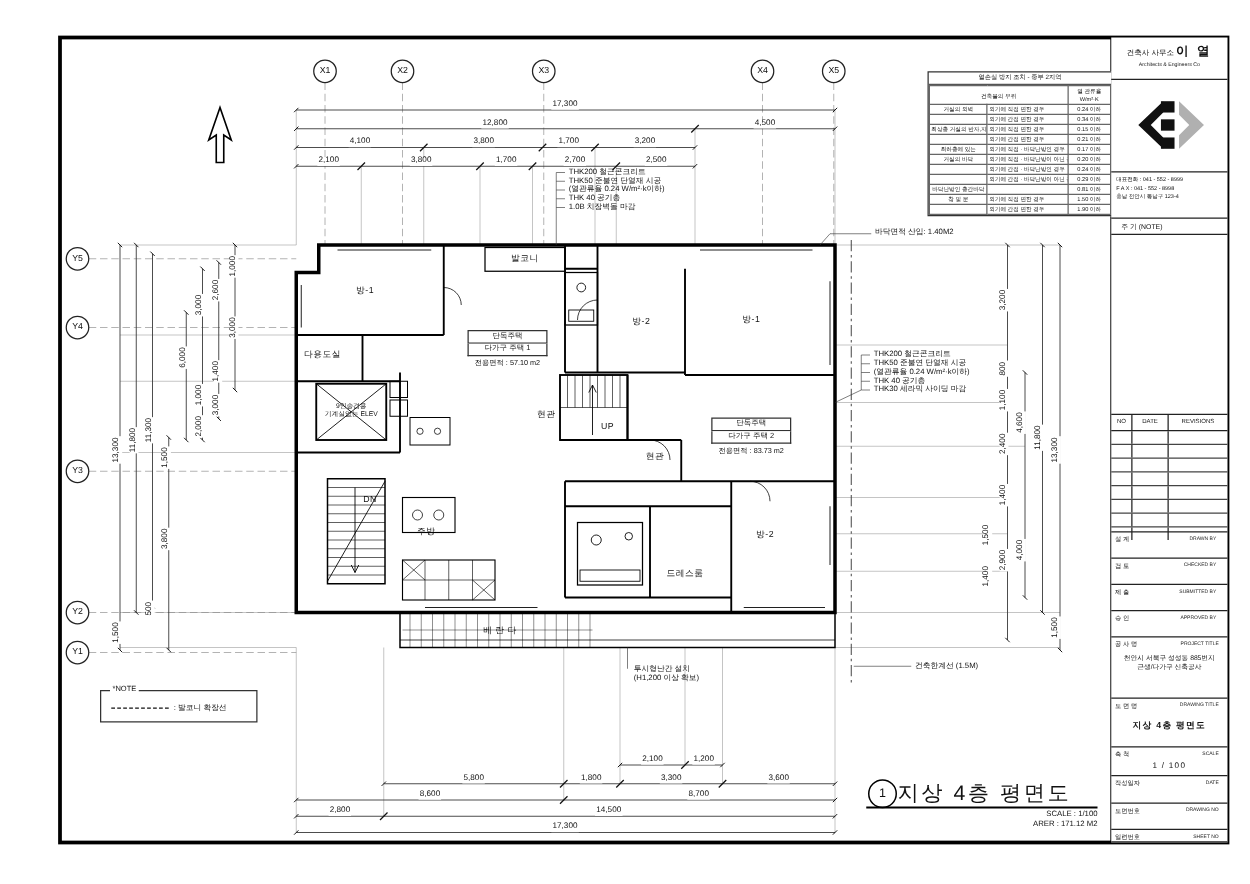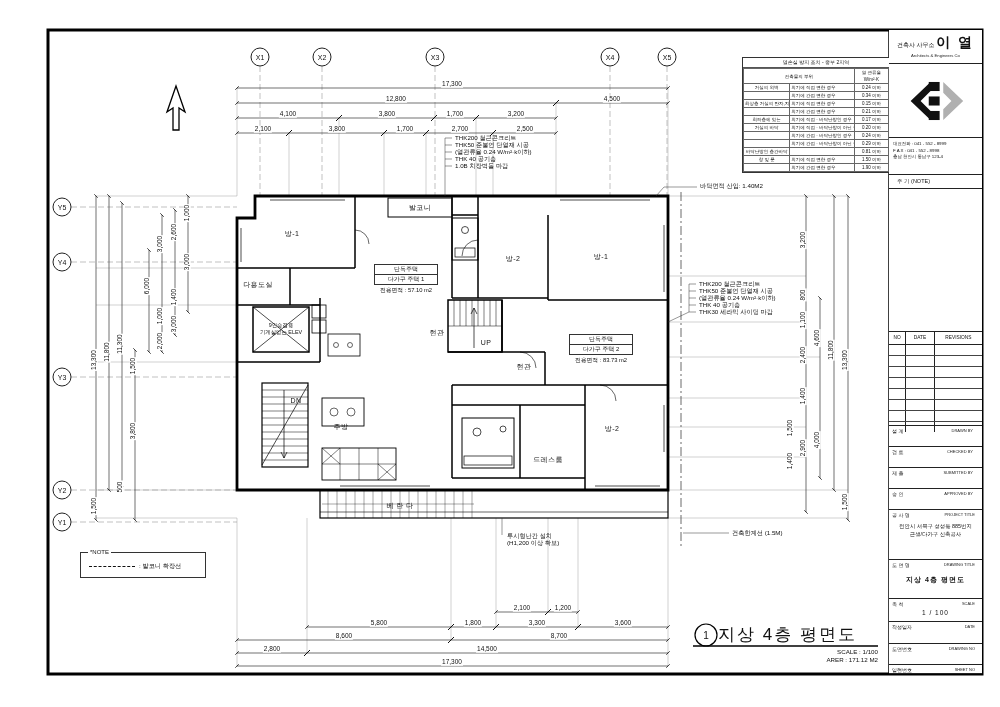"이 열" .firm .nm { font-size: 14px -> 10px }
